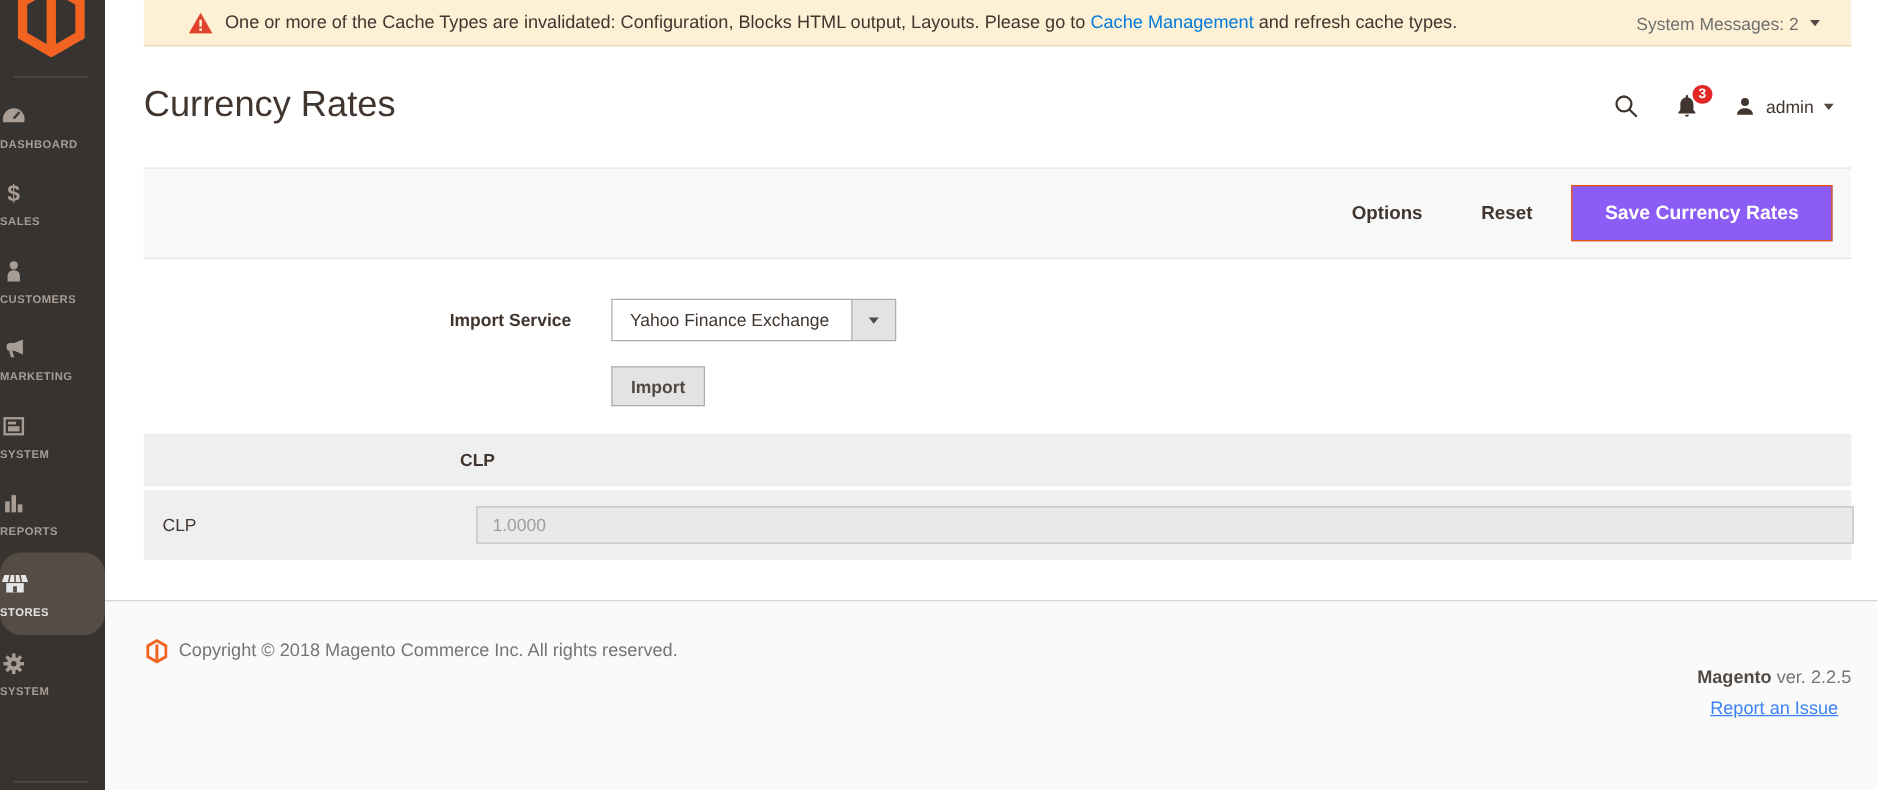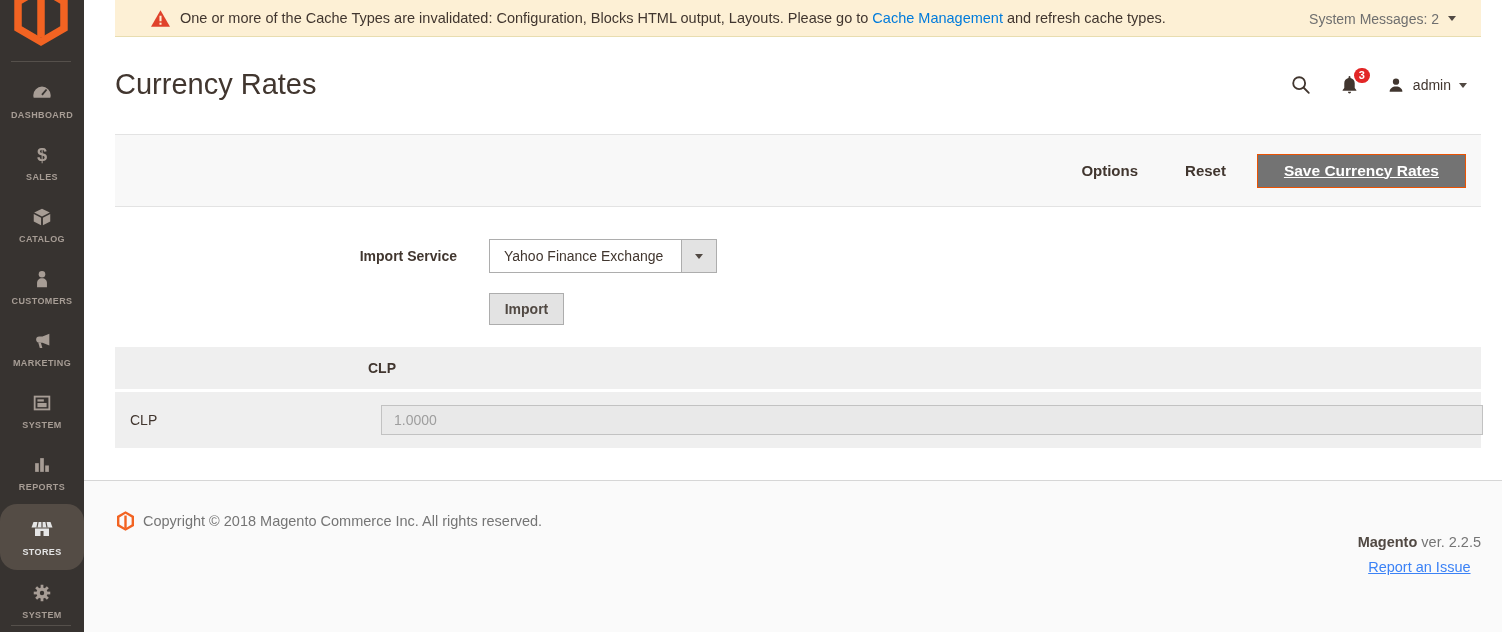"DASHBOARD" .nav-item { align-items: center -> none }
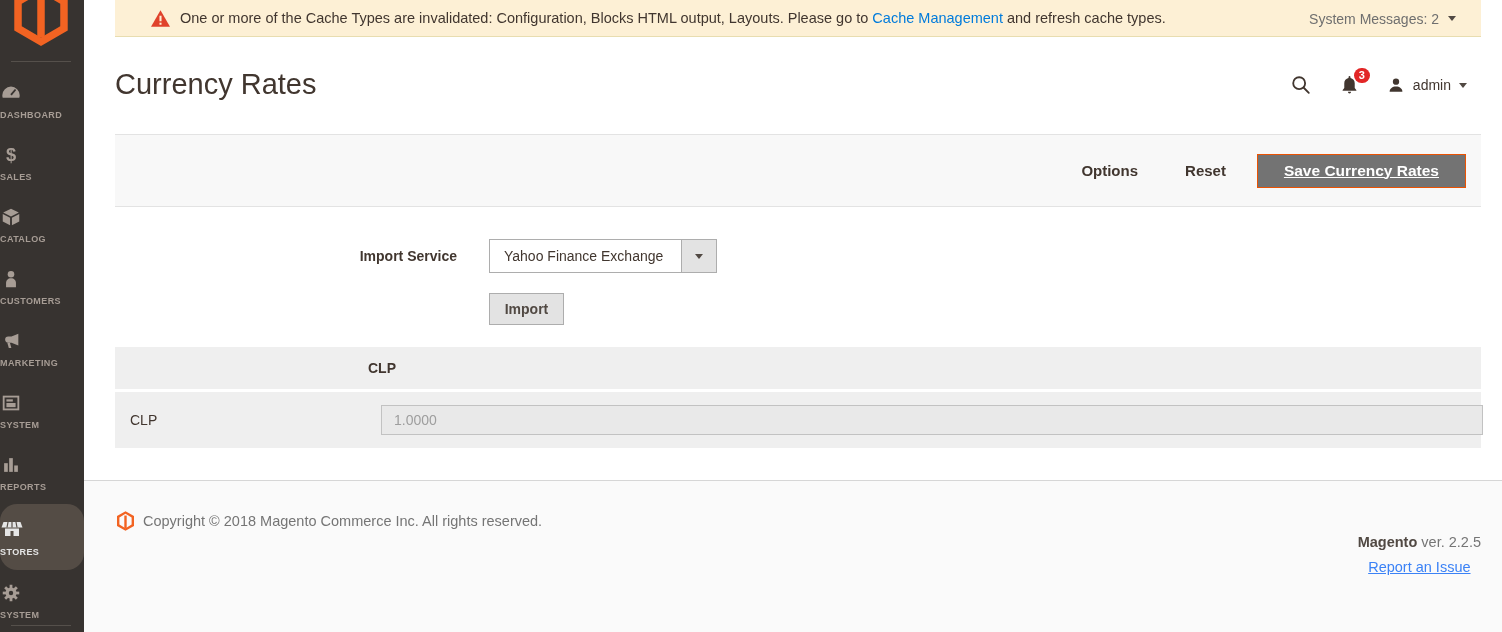"Save Currency Rates" .btn-save { background: #737373 -> #8b5cf6; height: 34px -> 45px; text-decoration: underline -> none }
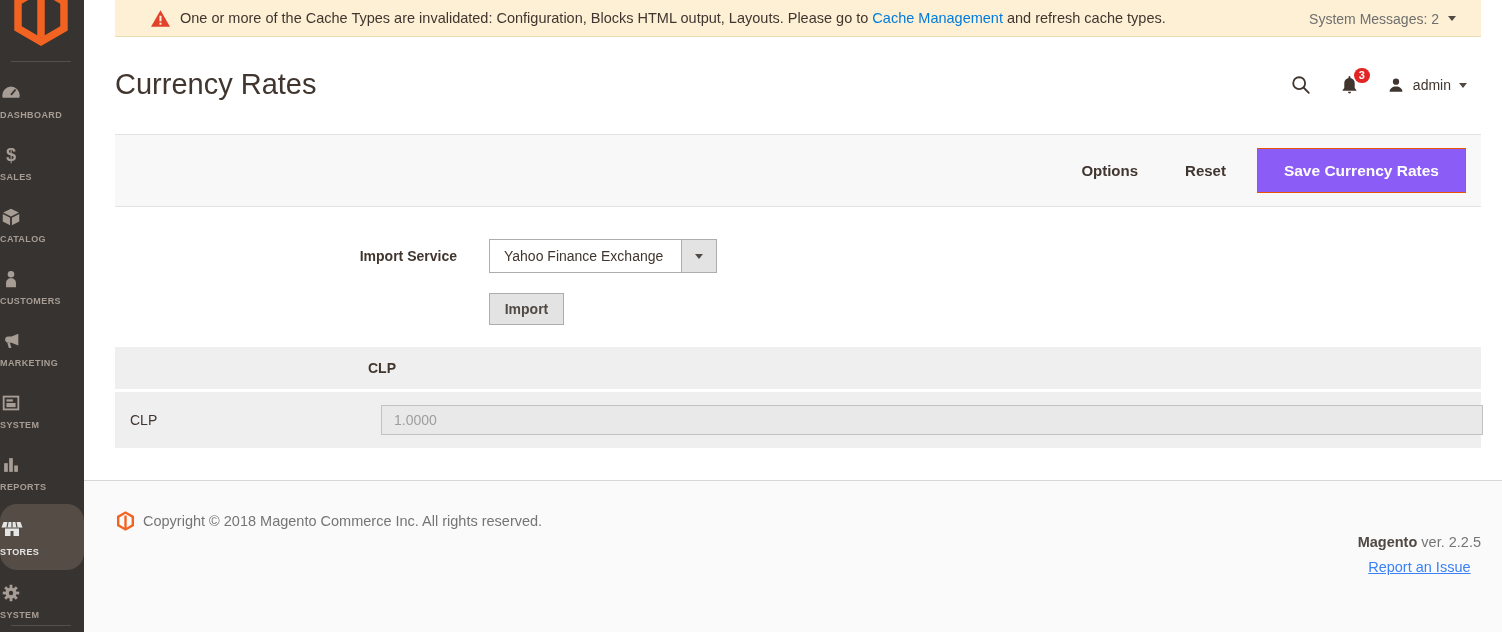"CATALOG" div.nav-item { html: <div> <svg> <path></path> <path></path> <path></path> </svg> <span>CATALOG</span> </div> -> none }
